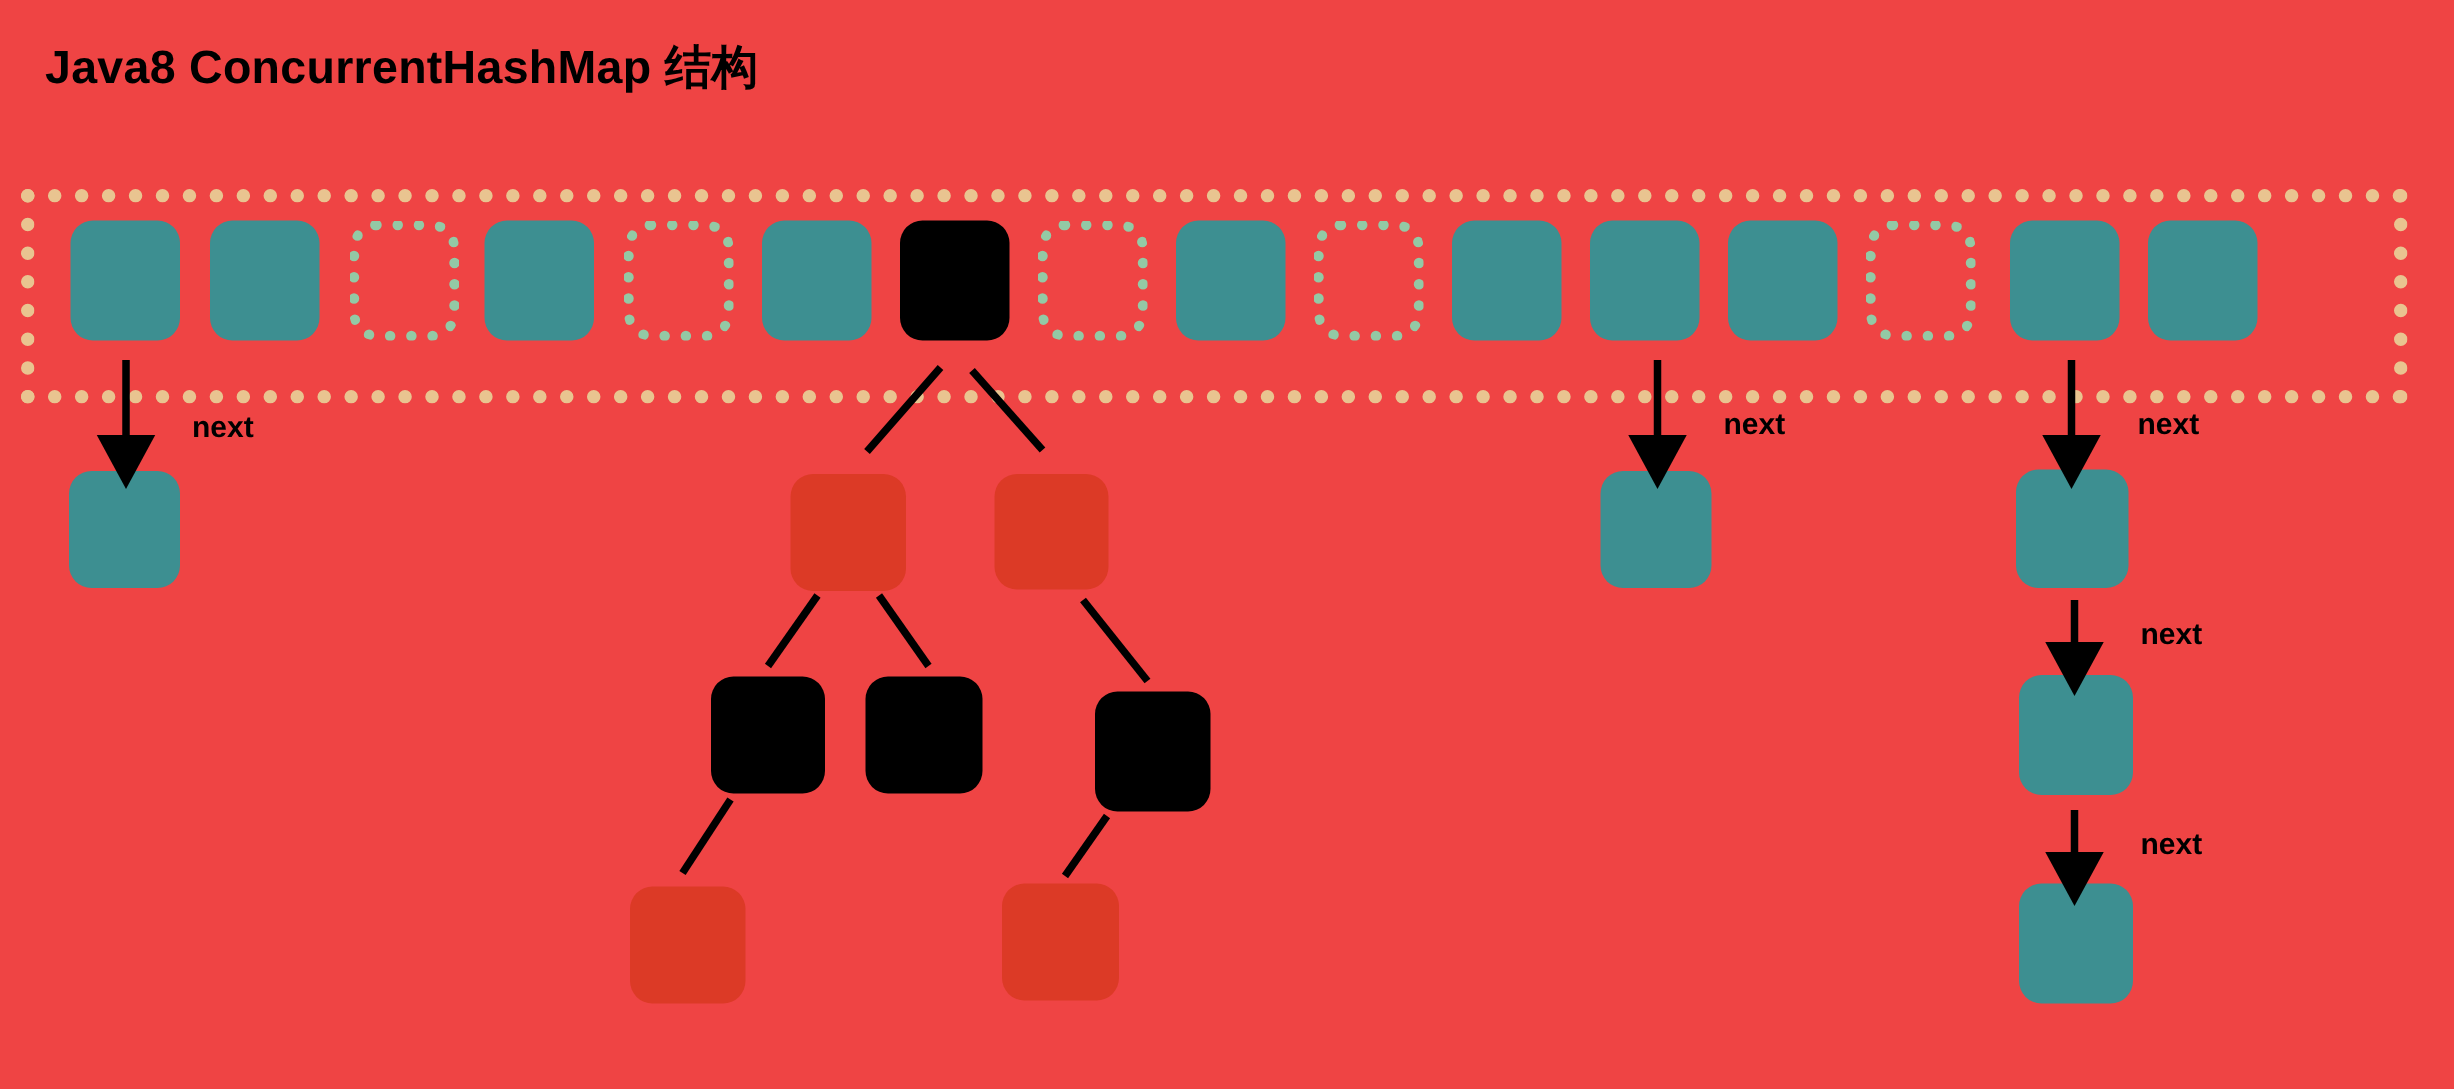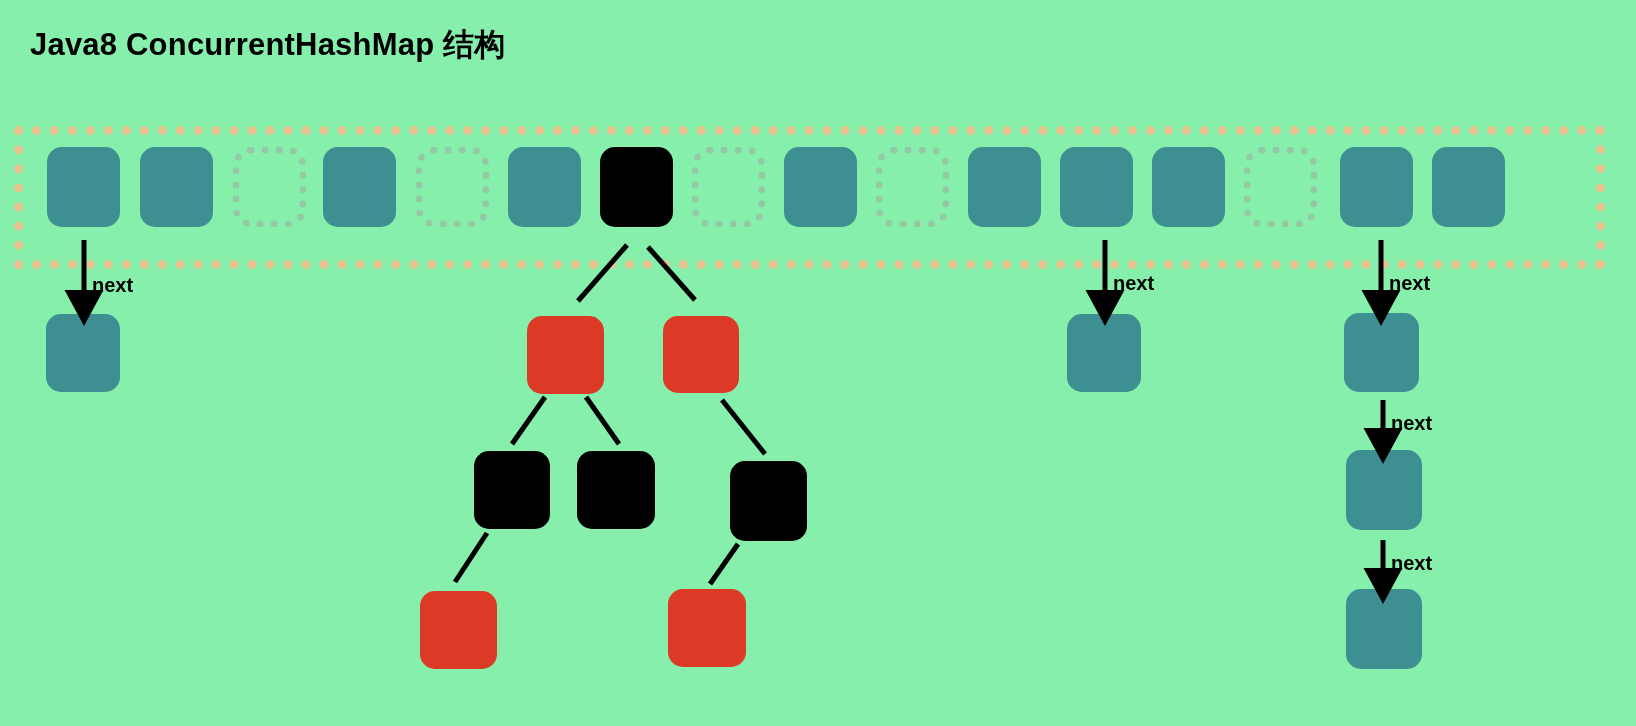"Java8 ConcurrentHashMap 结构" #stage { background: #86efac -> #ef4444 }
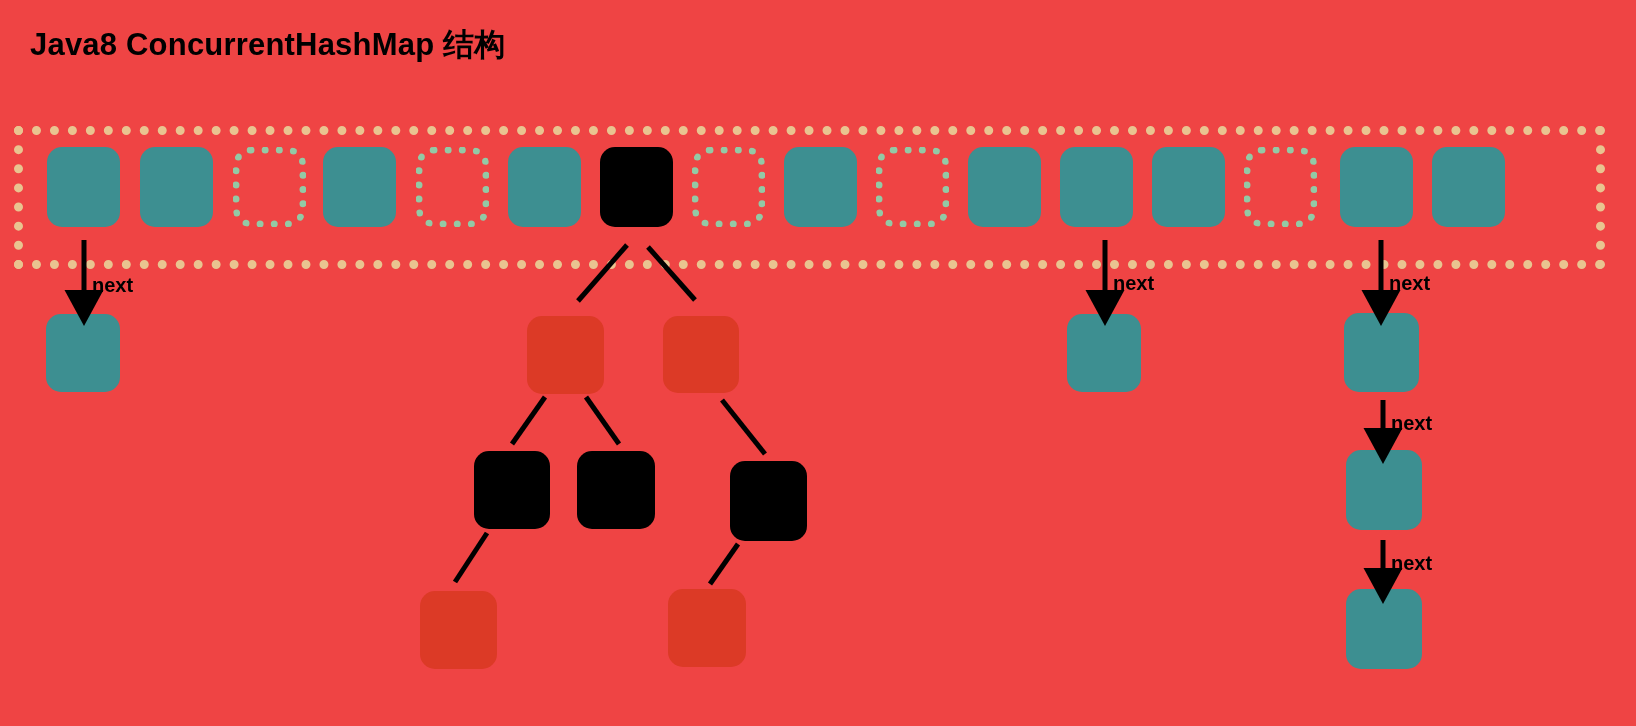"next" .next-label { margin-left: none -> 36px }
